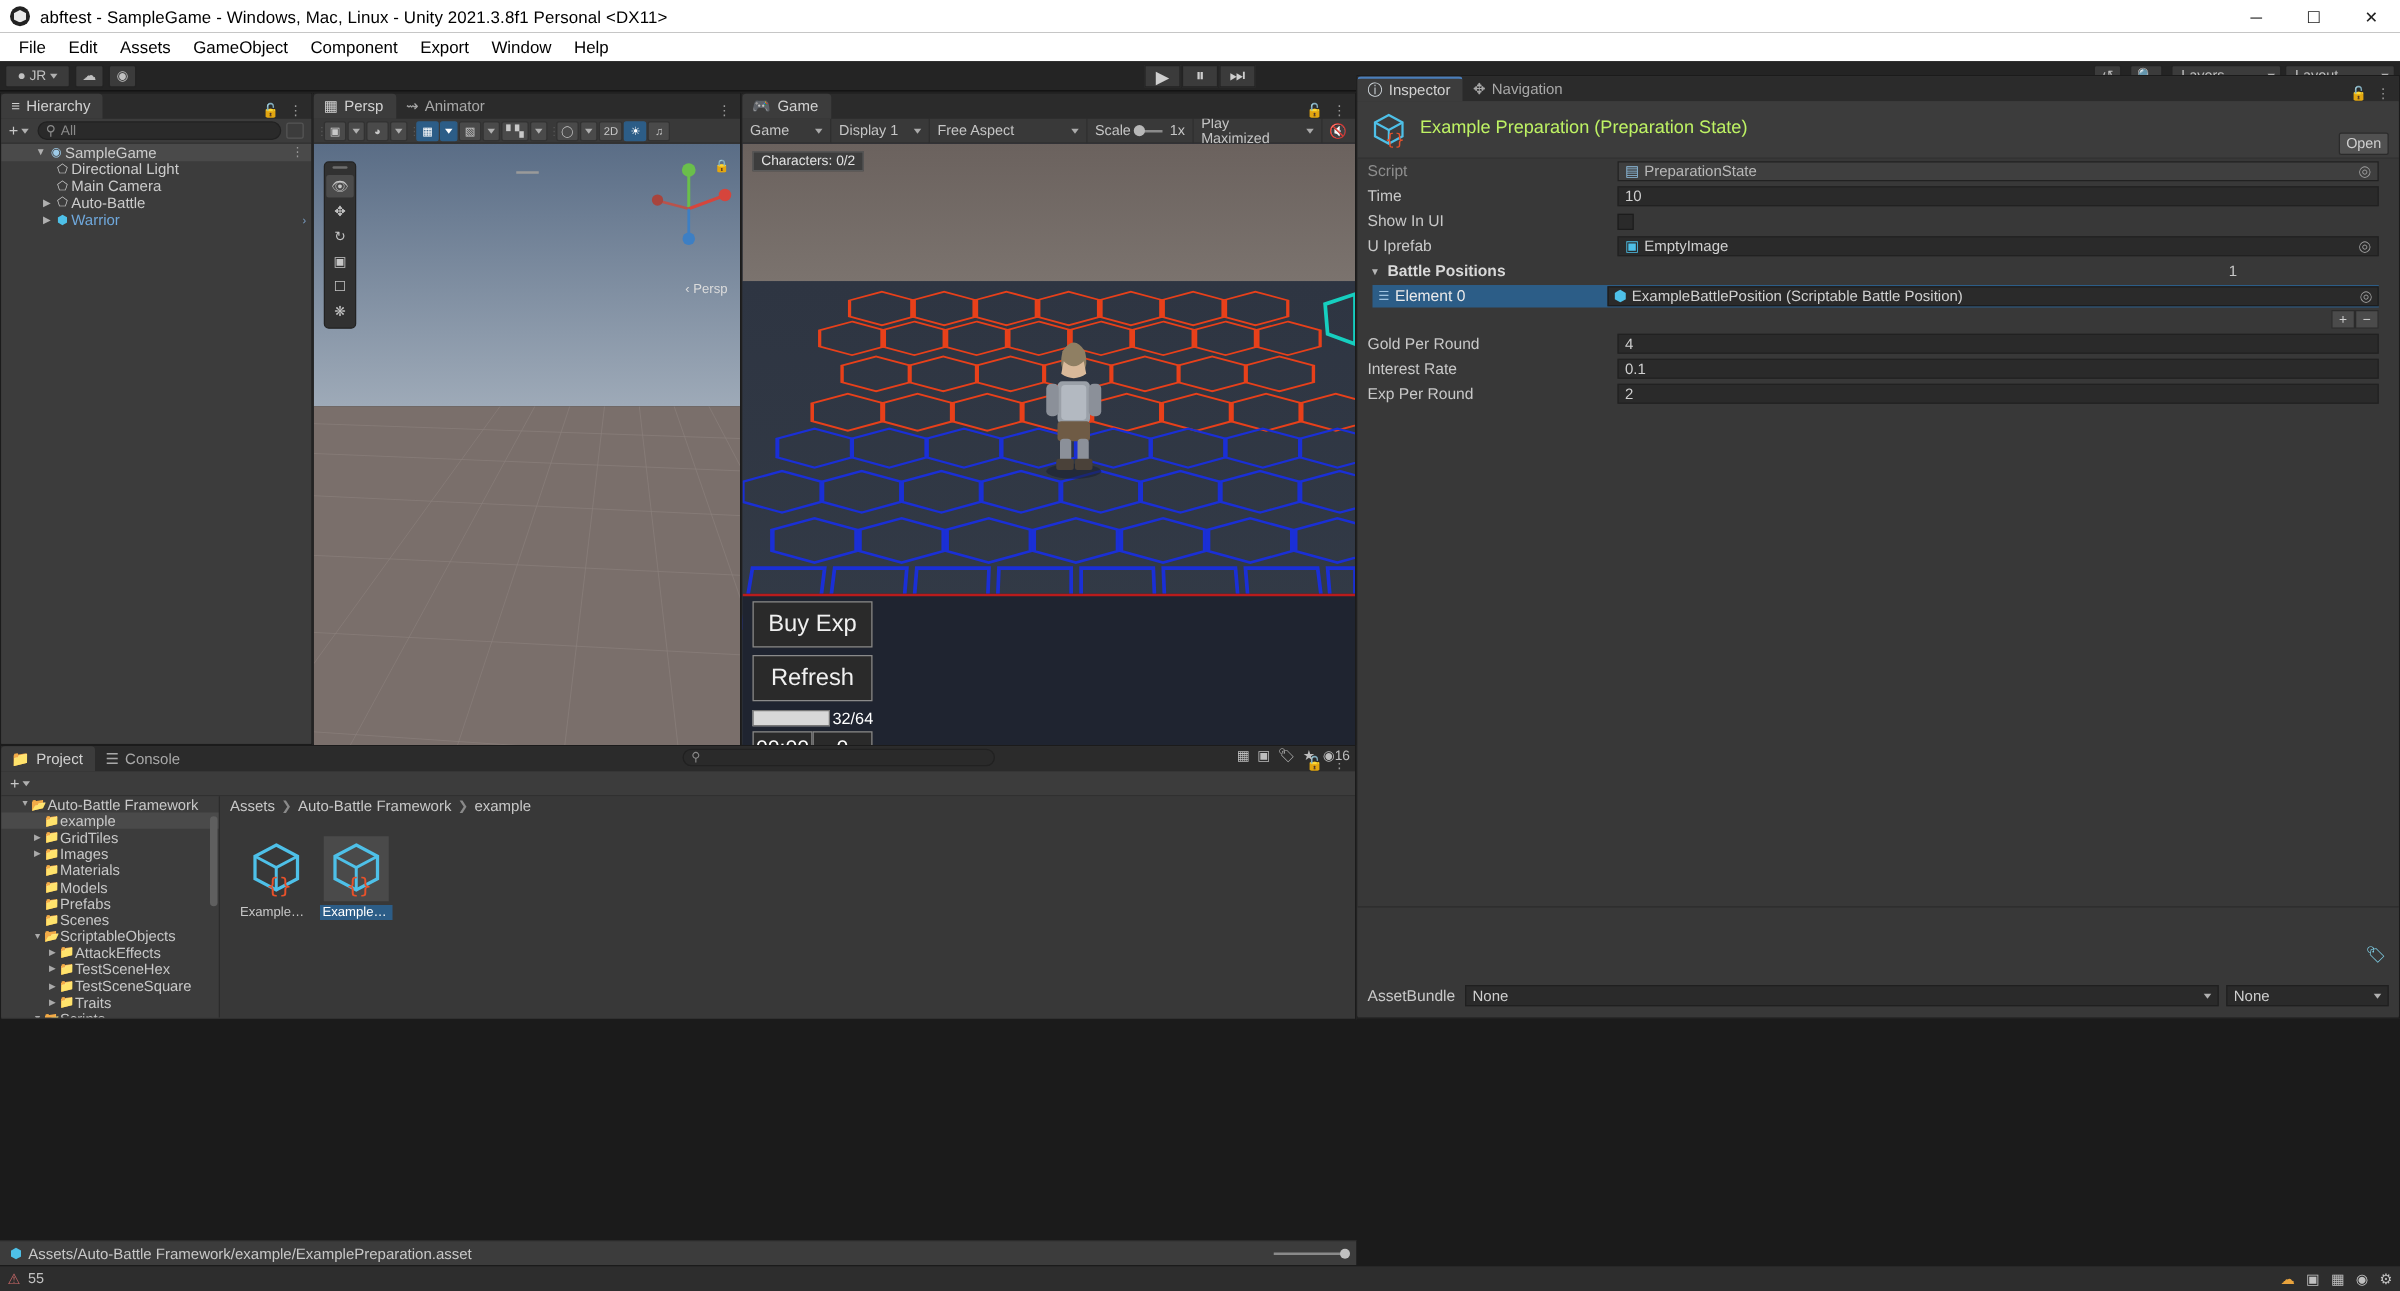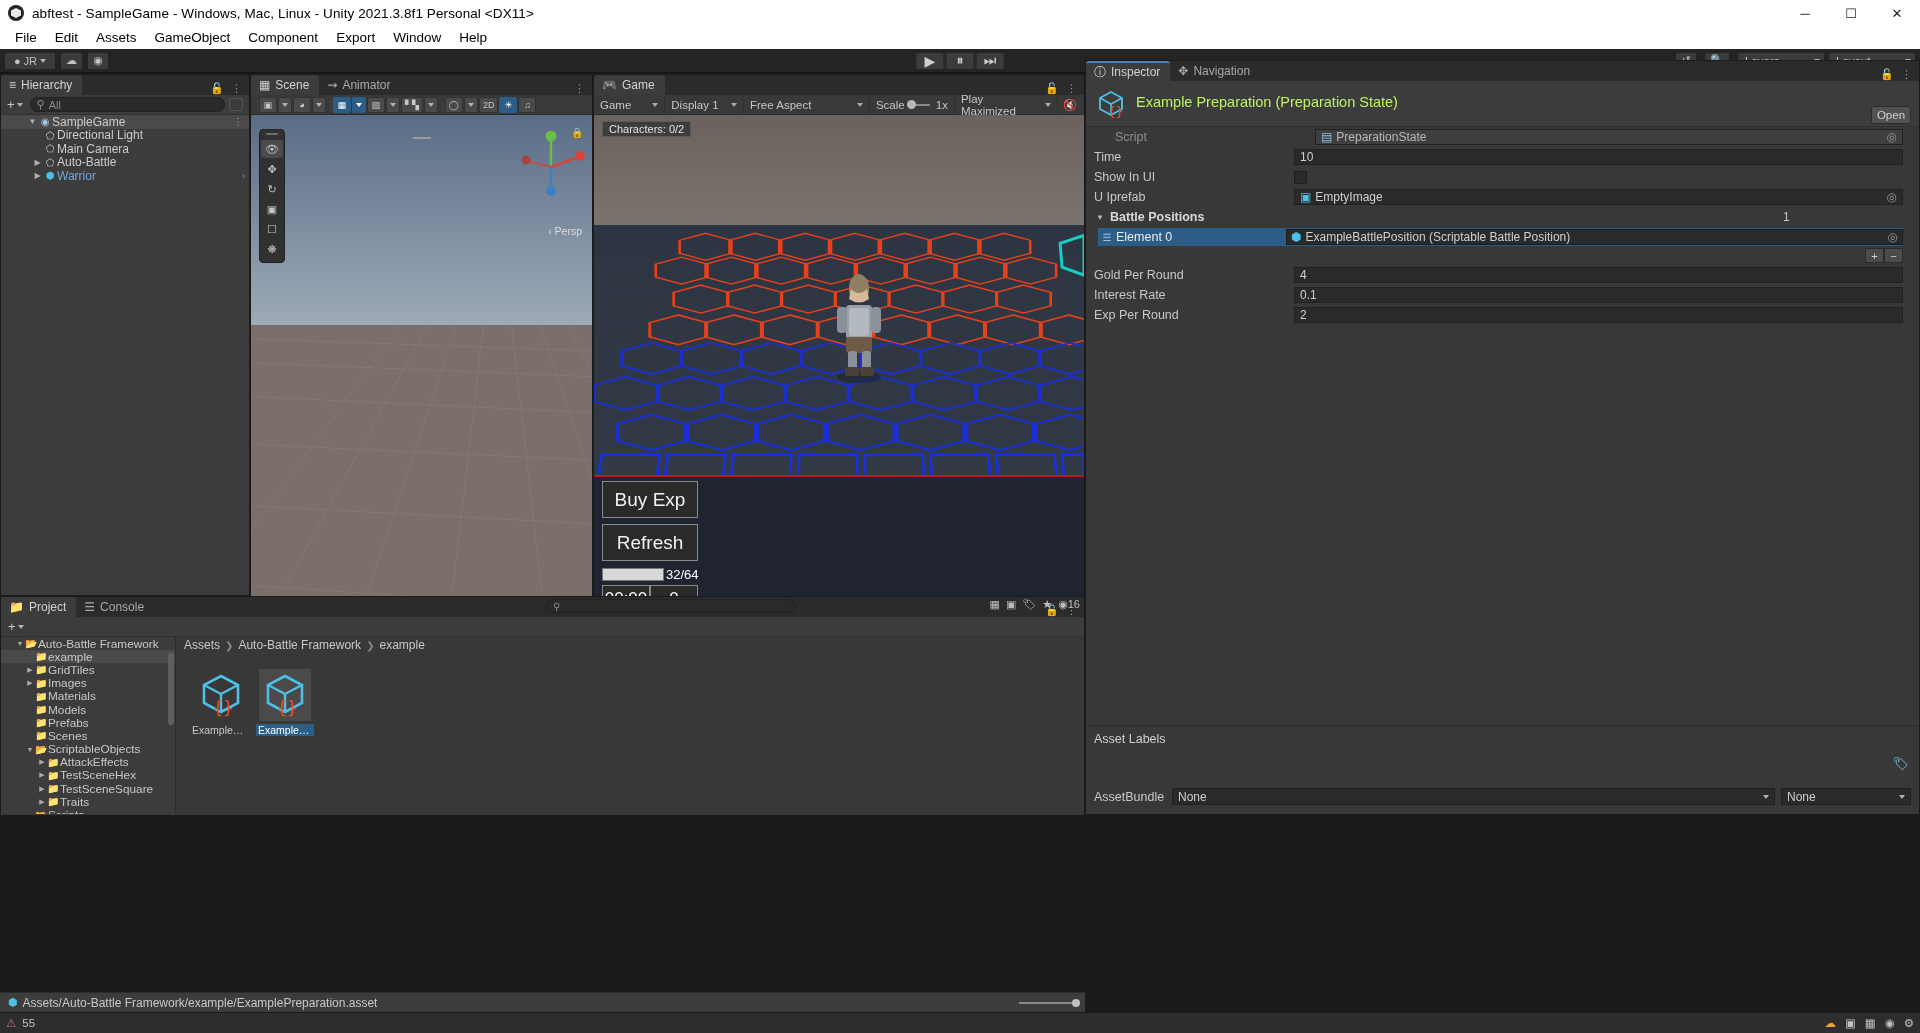"Scene" span { text: Scene -> Persp }
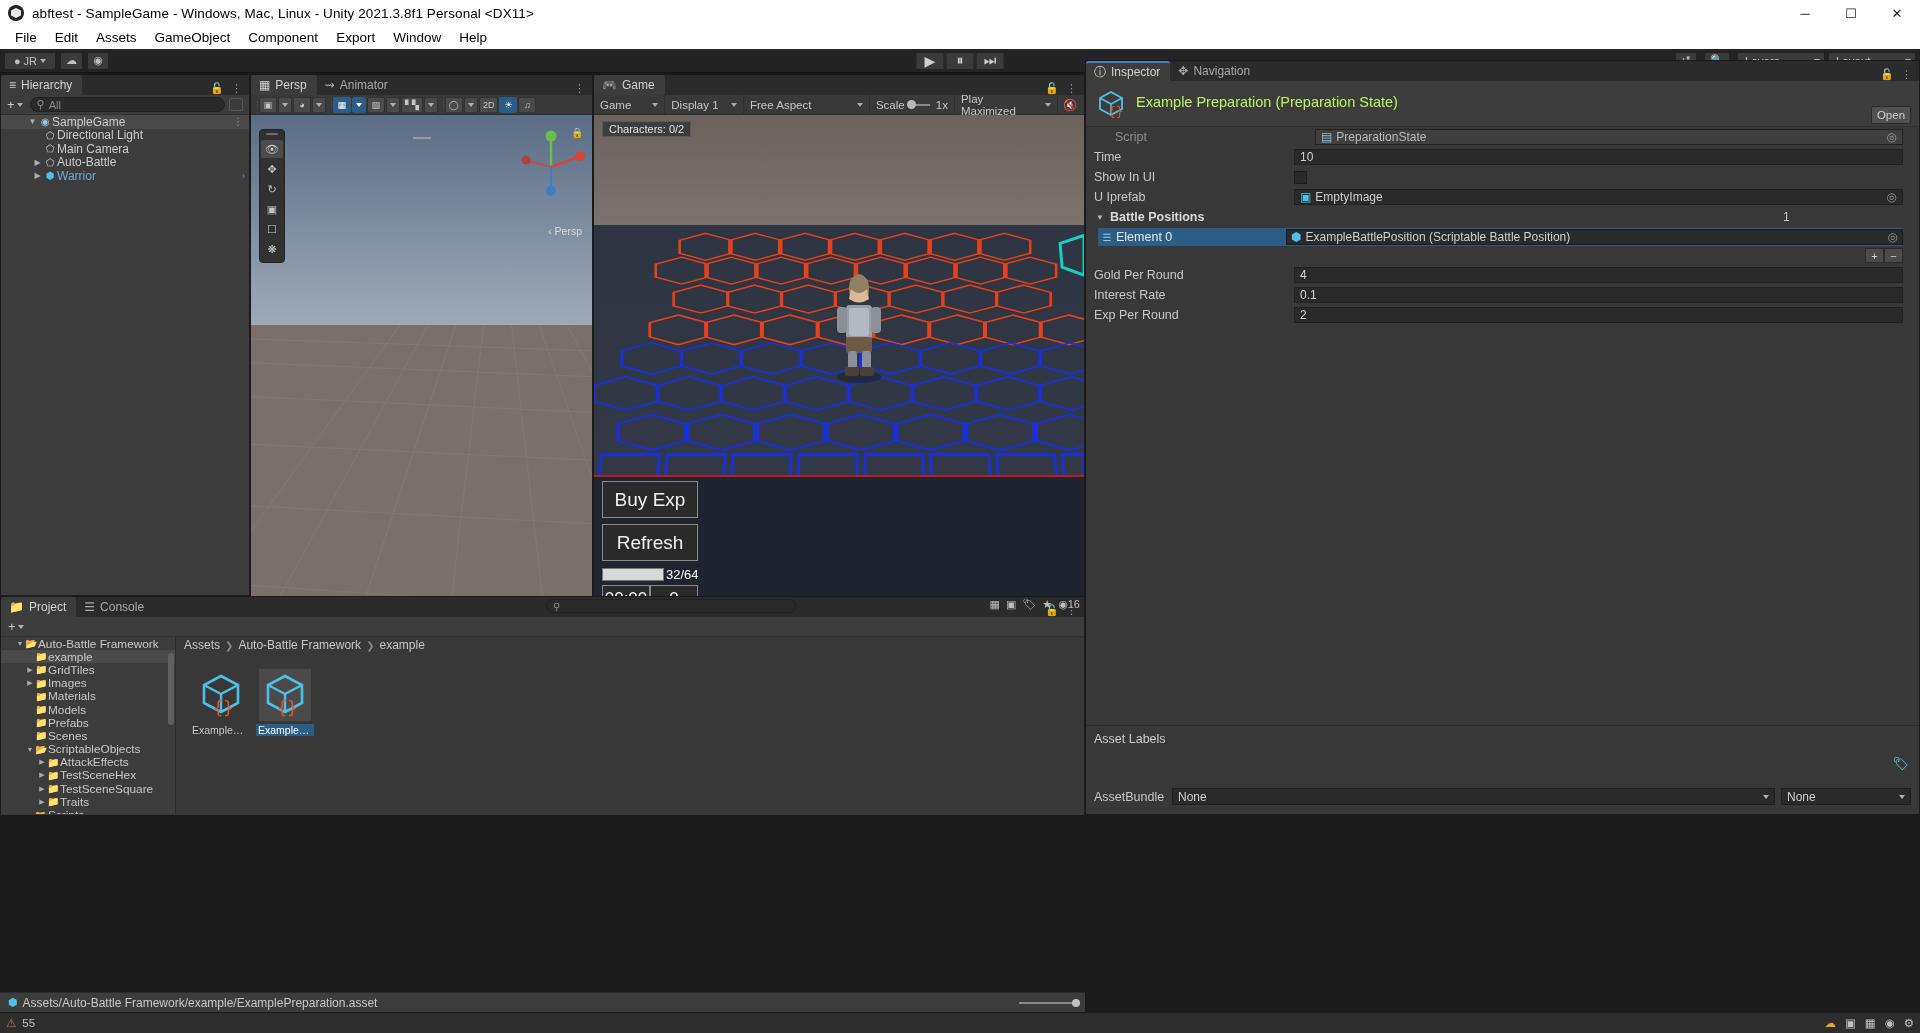"Script" .ilabel.dim { margin-left: 21px -> none }
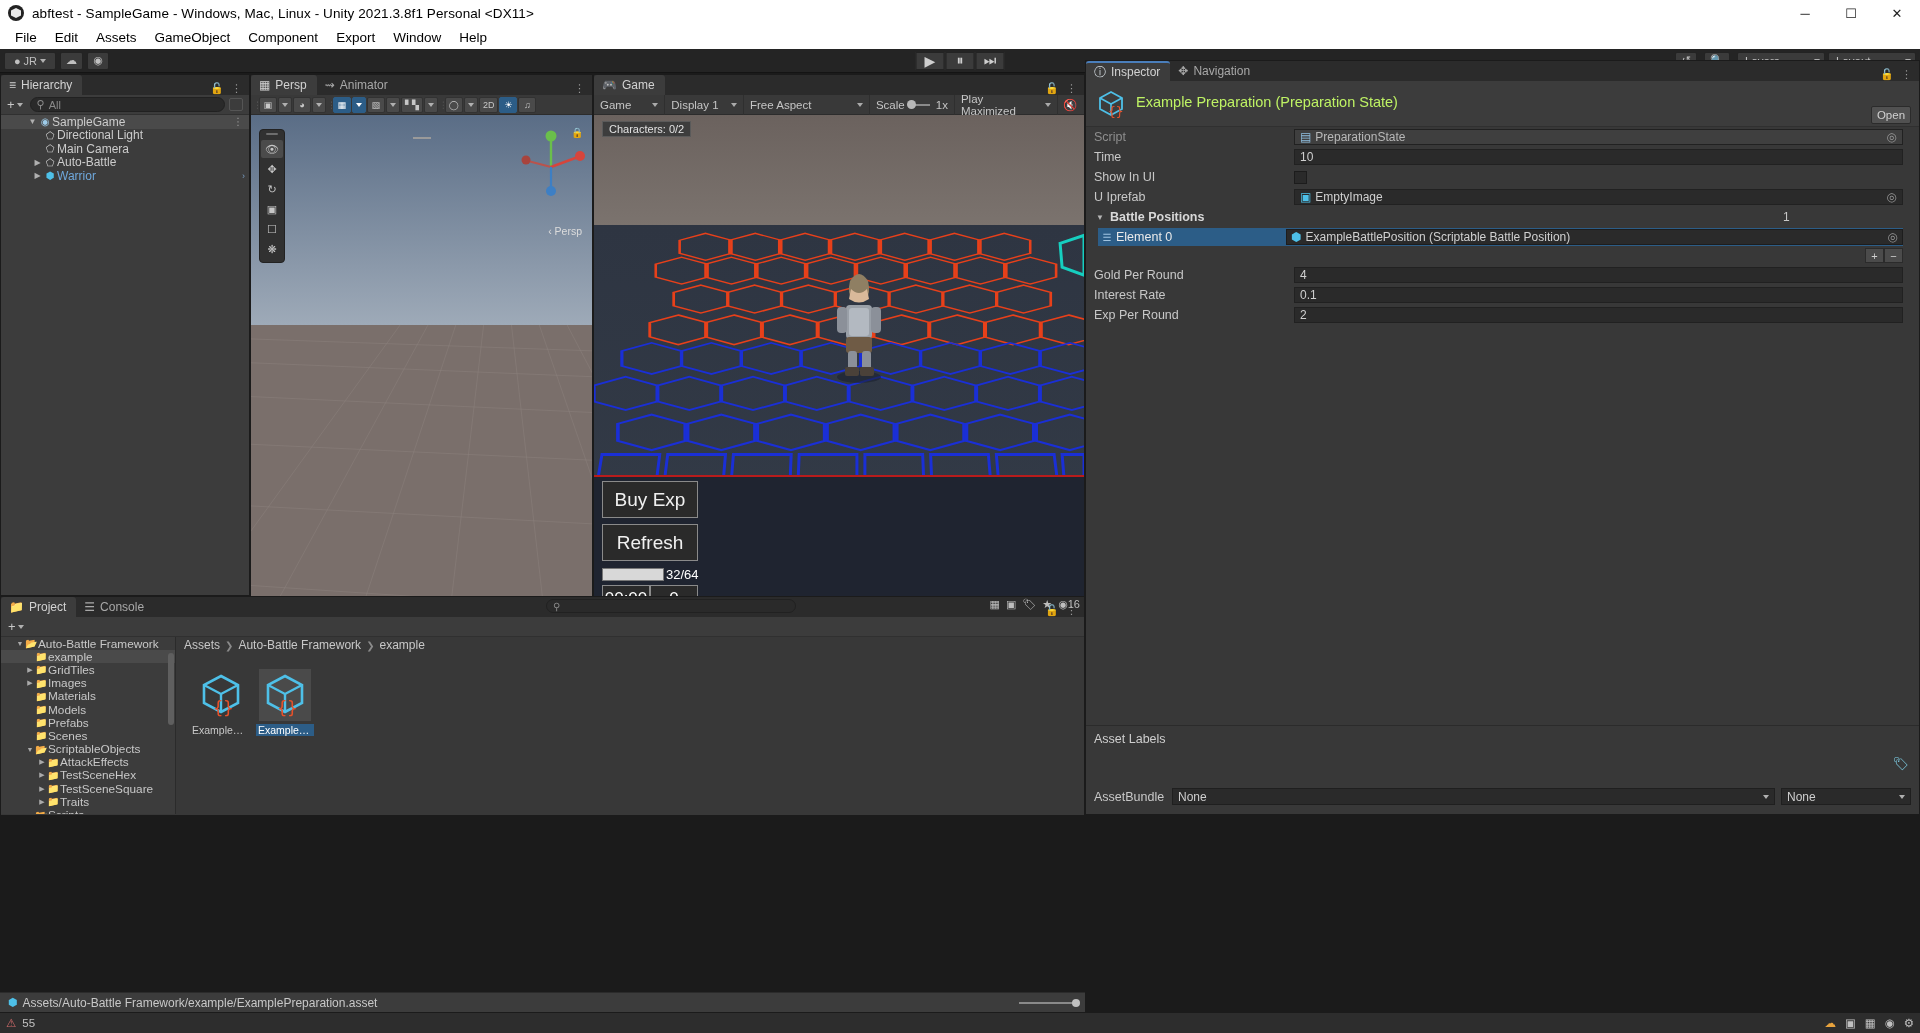"Asset Labels" div.al-title { html: <div>Asset Labels</div> -> none }
